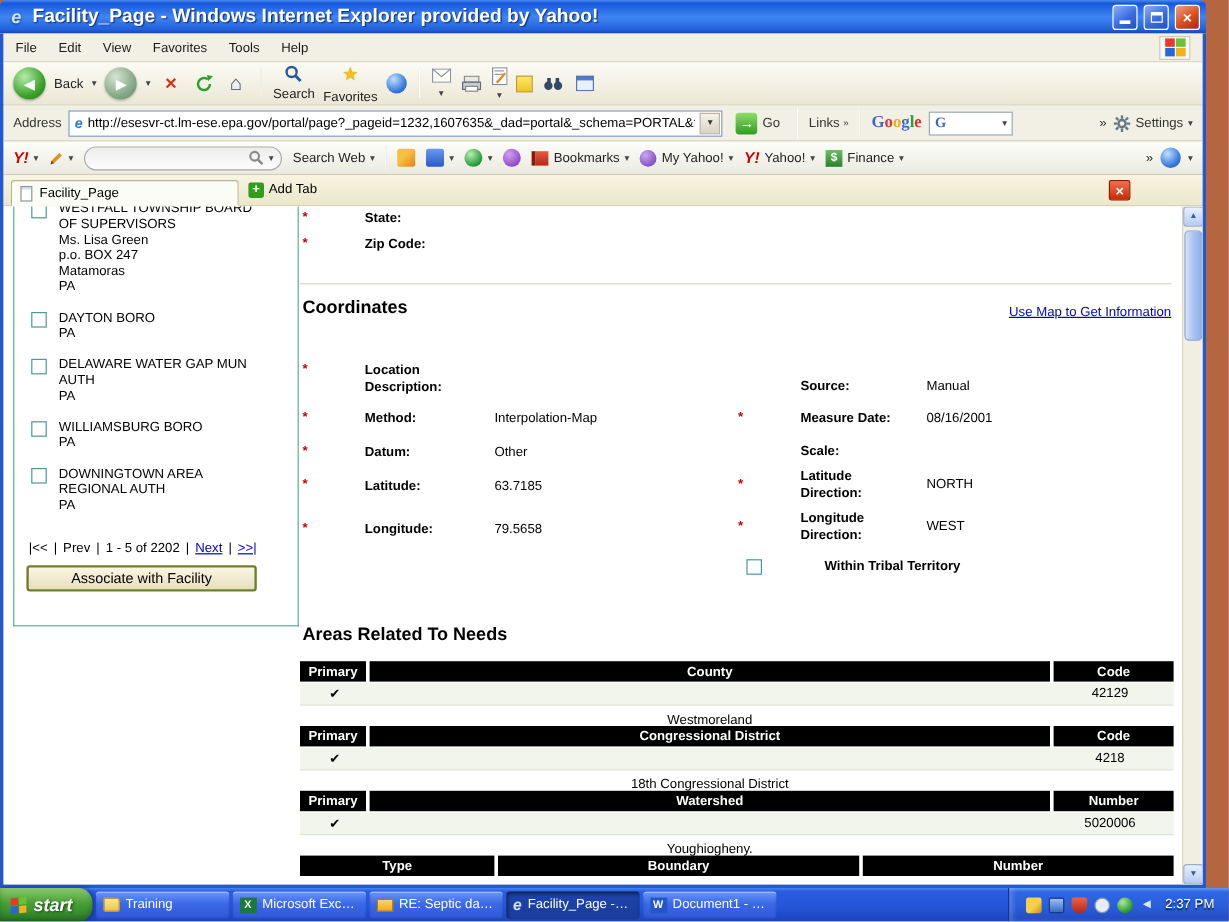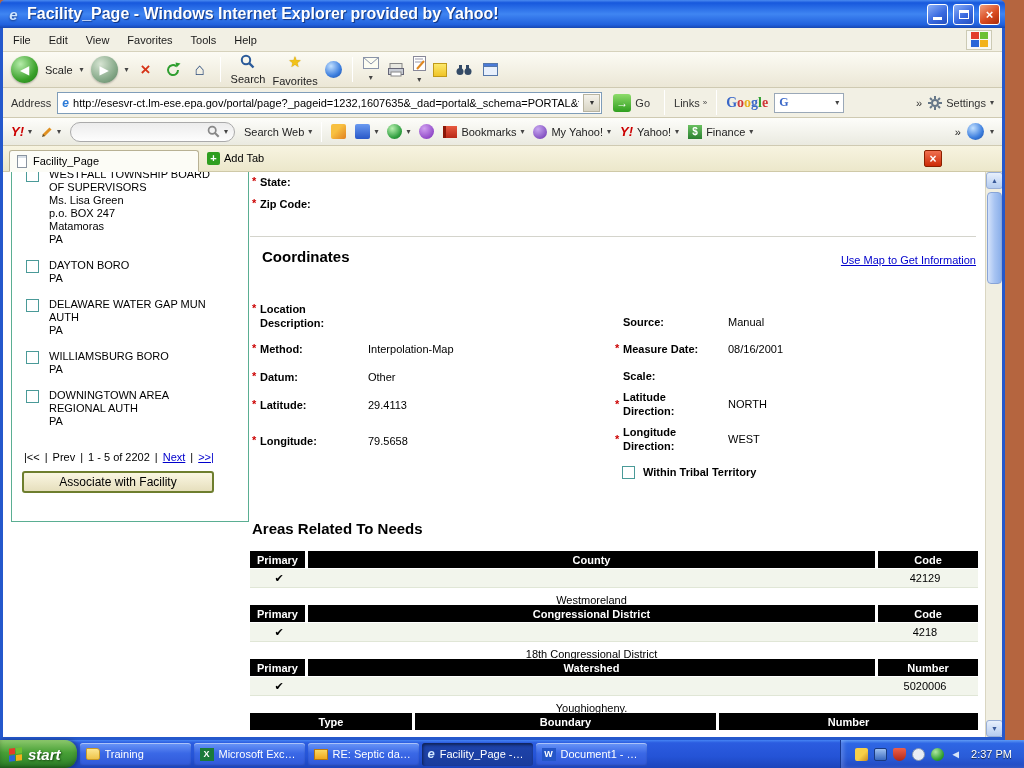"Scale" span { text: Scale -> Back }
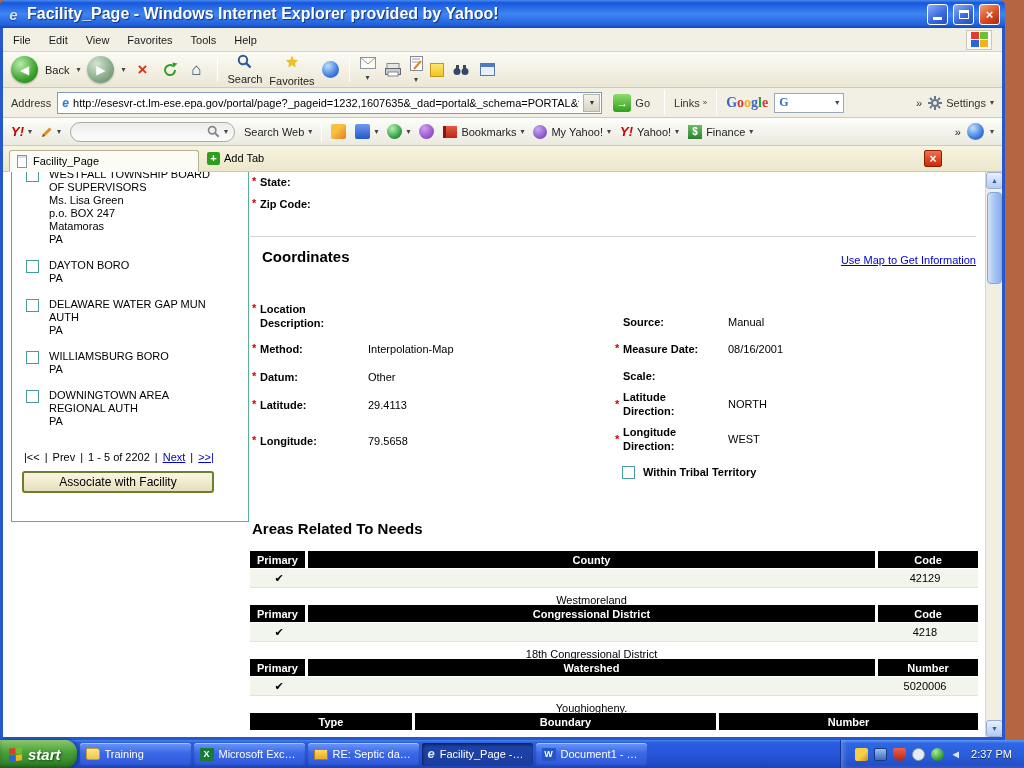"State:" .flabel { margin-left: none -> 44px }
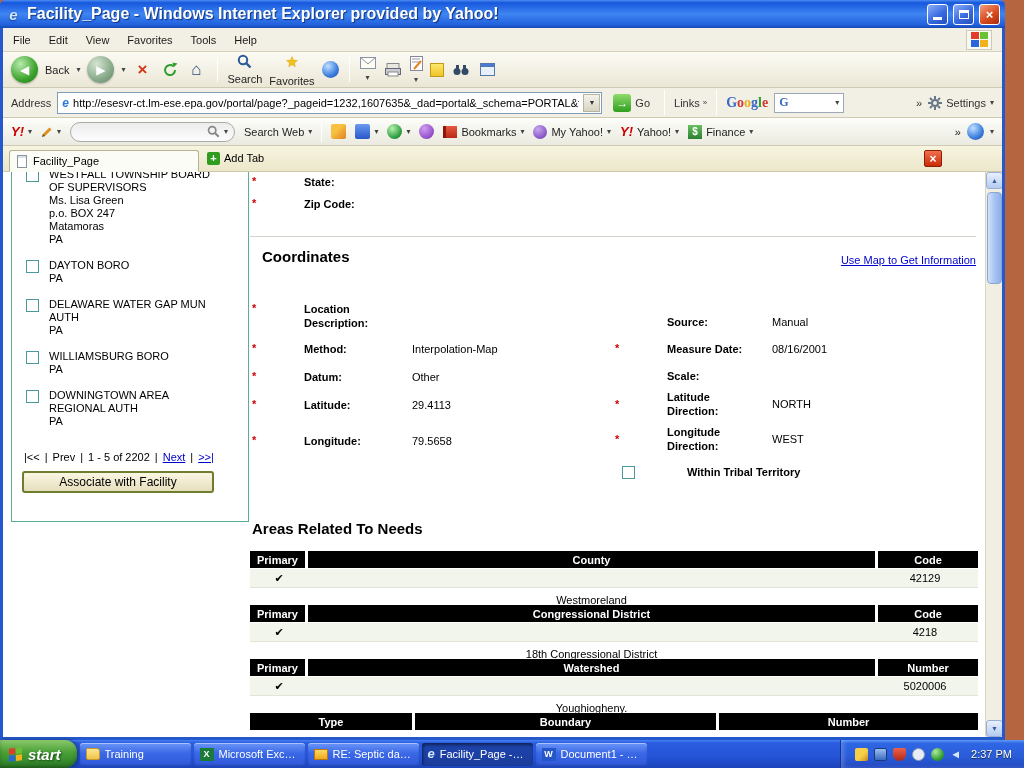"Coordinates" div.sec-head { left: 12px -> 2px }
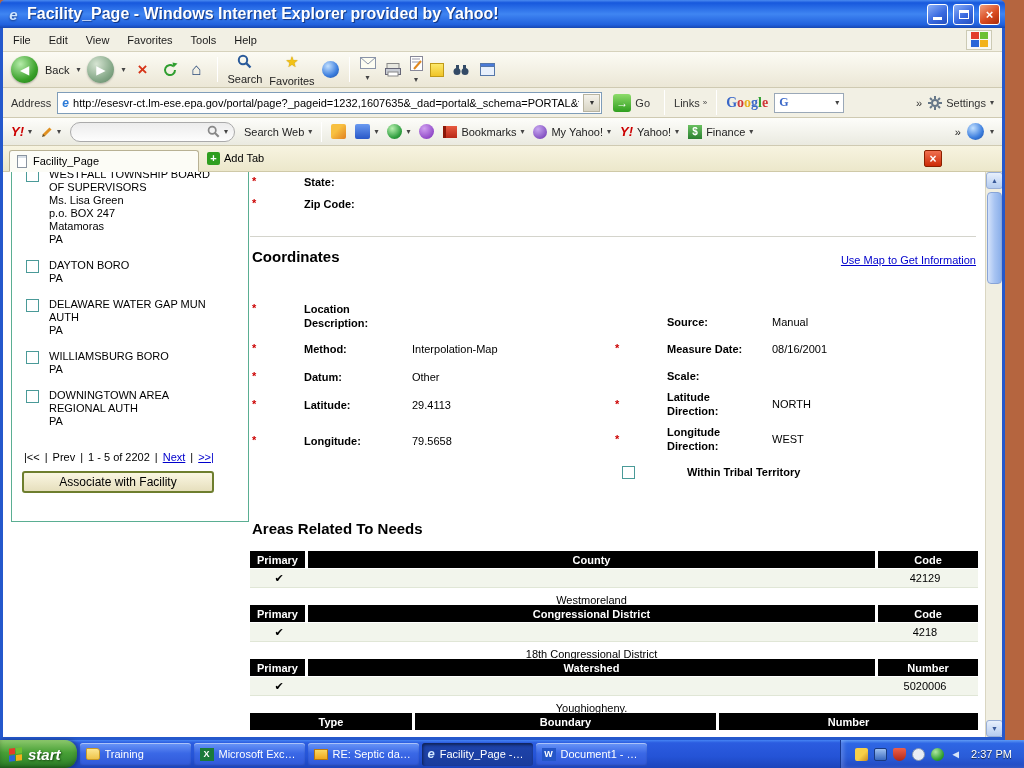"29.4113" span.fvalue { text: 29.4113 -> 63.7185 }
